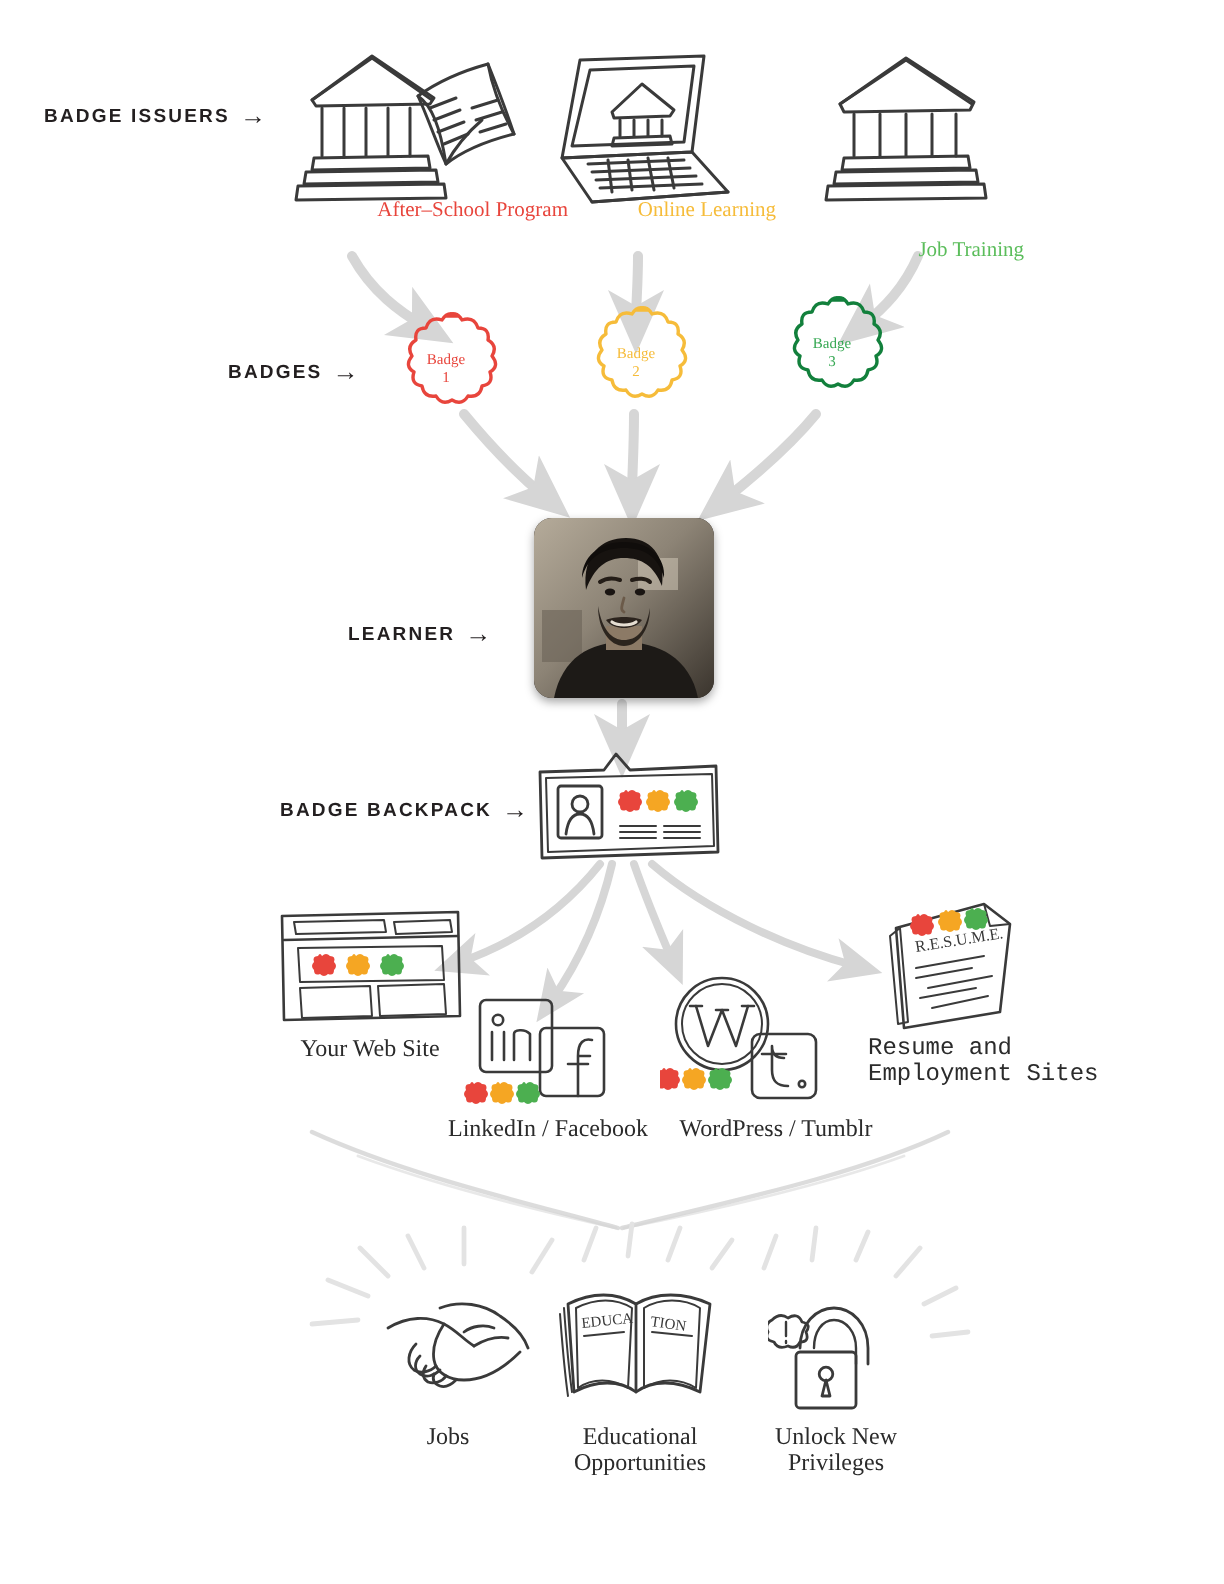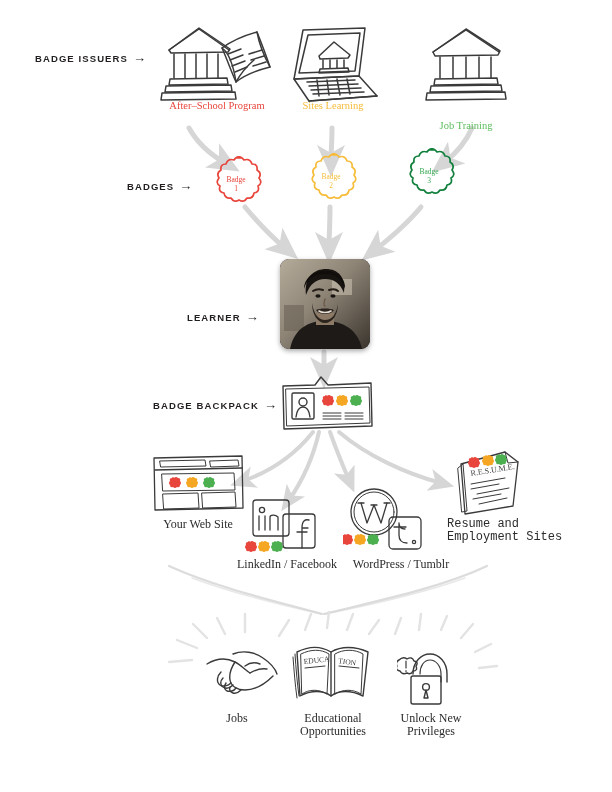"BADGE ISSUERS" .stage { left: 17px -> 4px }
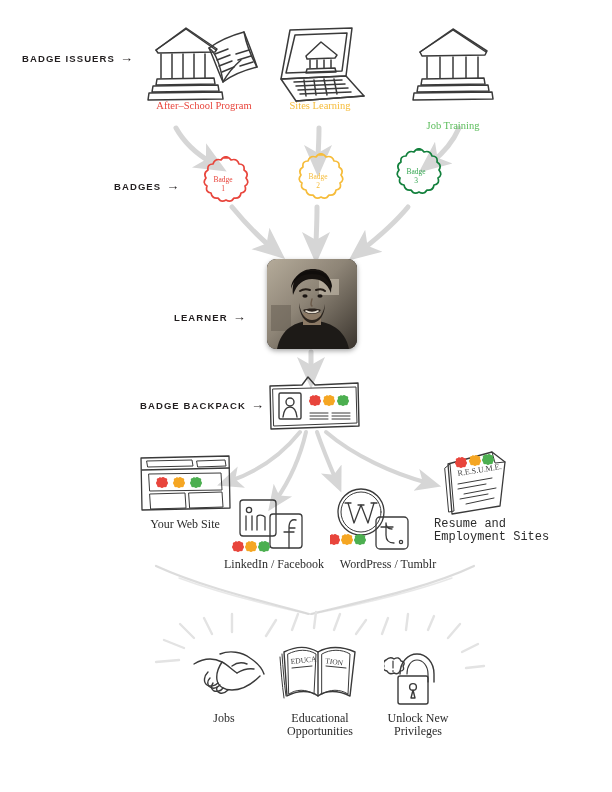"After–School Program" .cap { text-align: center -> right }
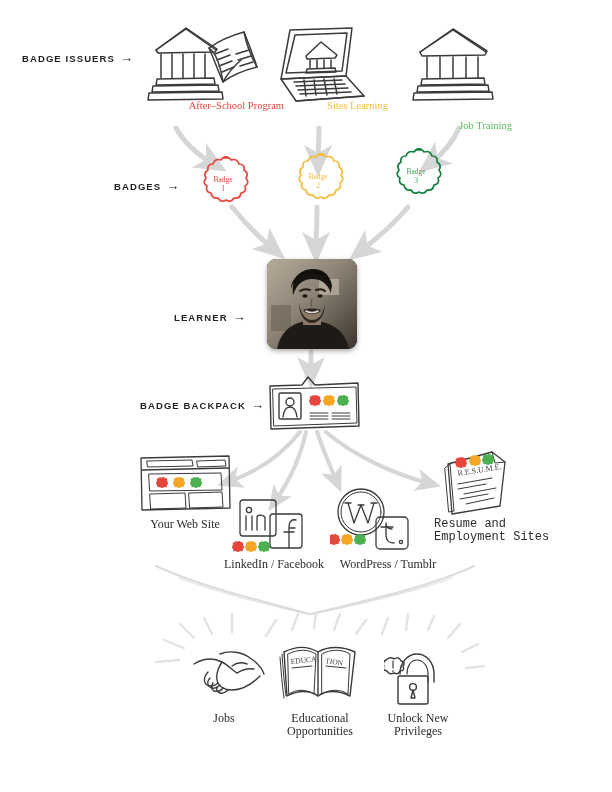"Sites Learning" div.cap { text: Sites -> Online }
